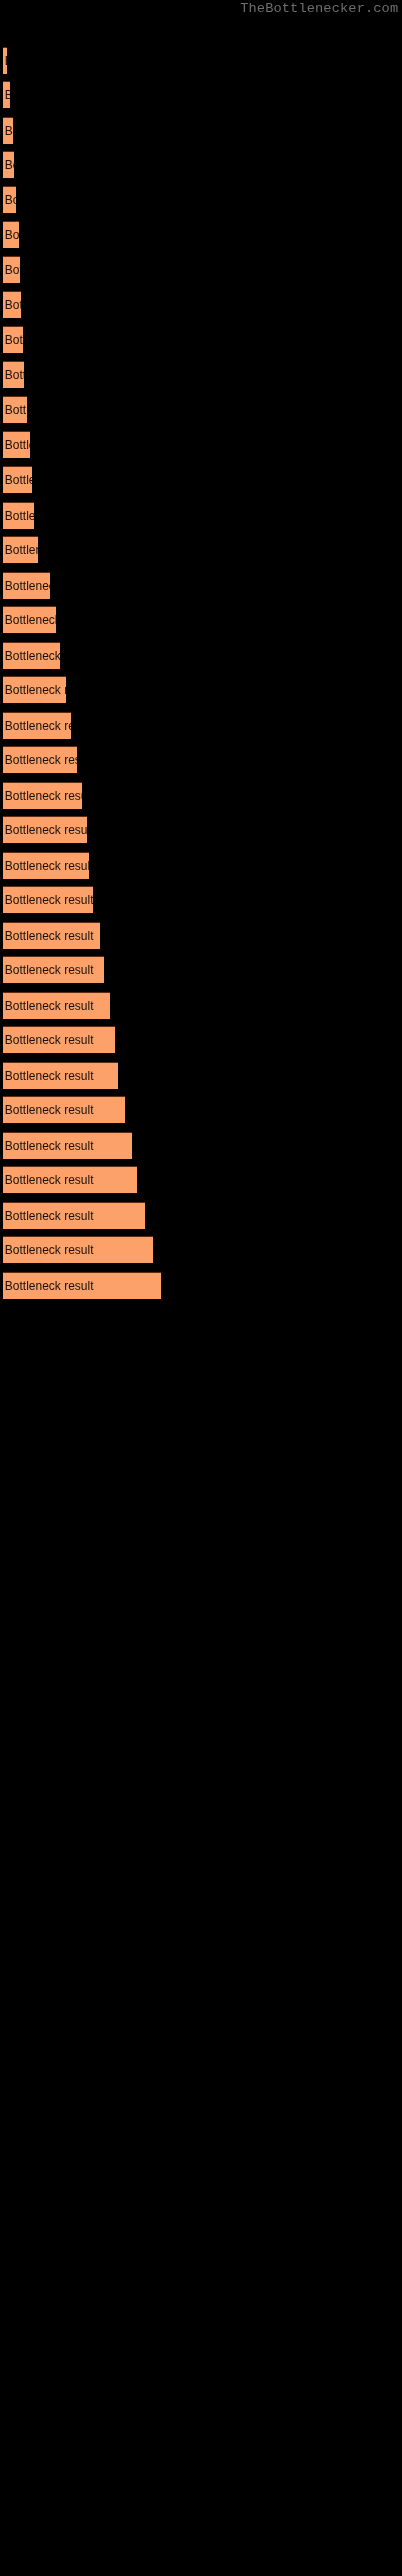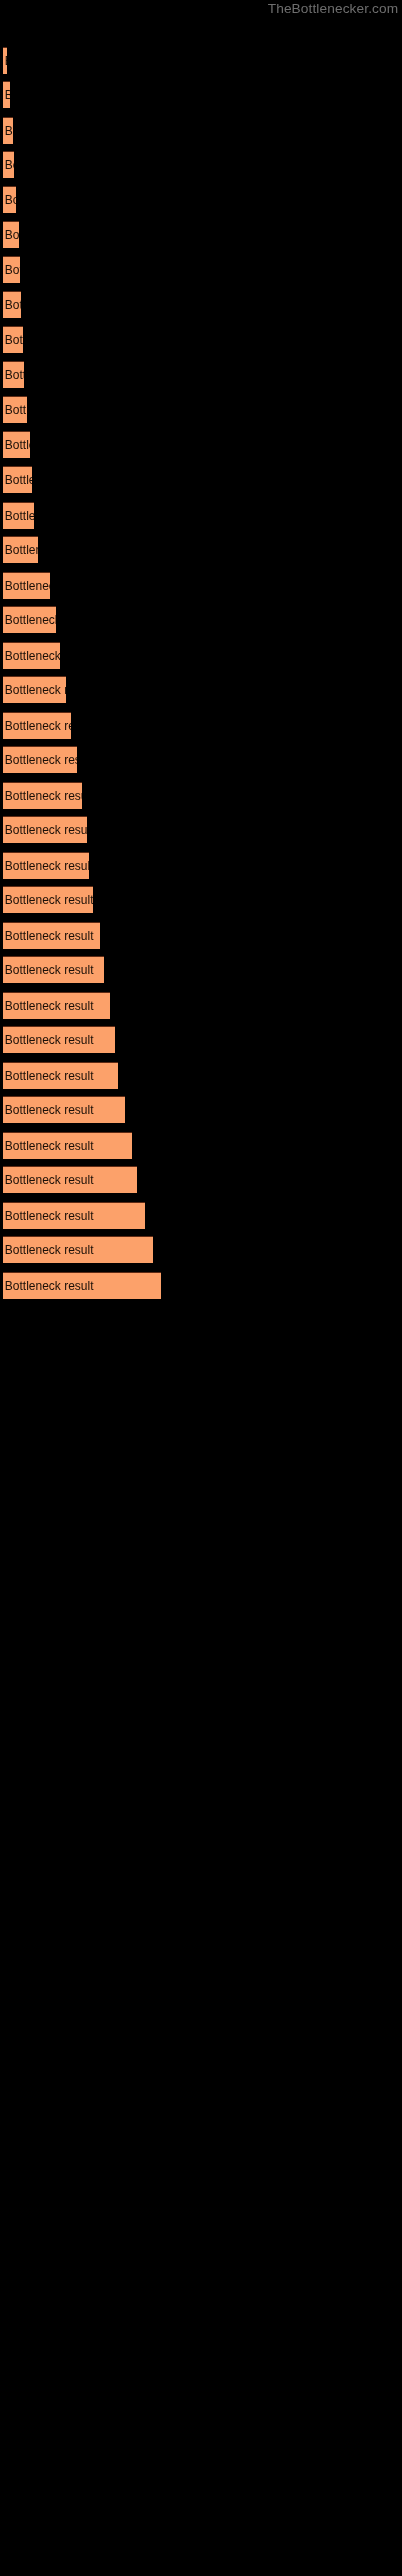"TheBottlenecker.com" .site-title { font-family: Liberation Sans, sans-serif -> Liberation Mono, monospace }
